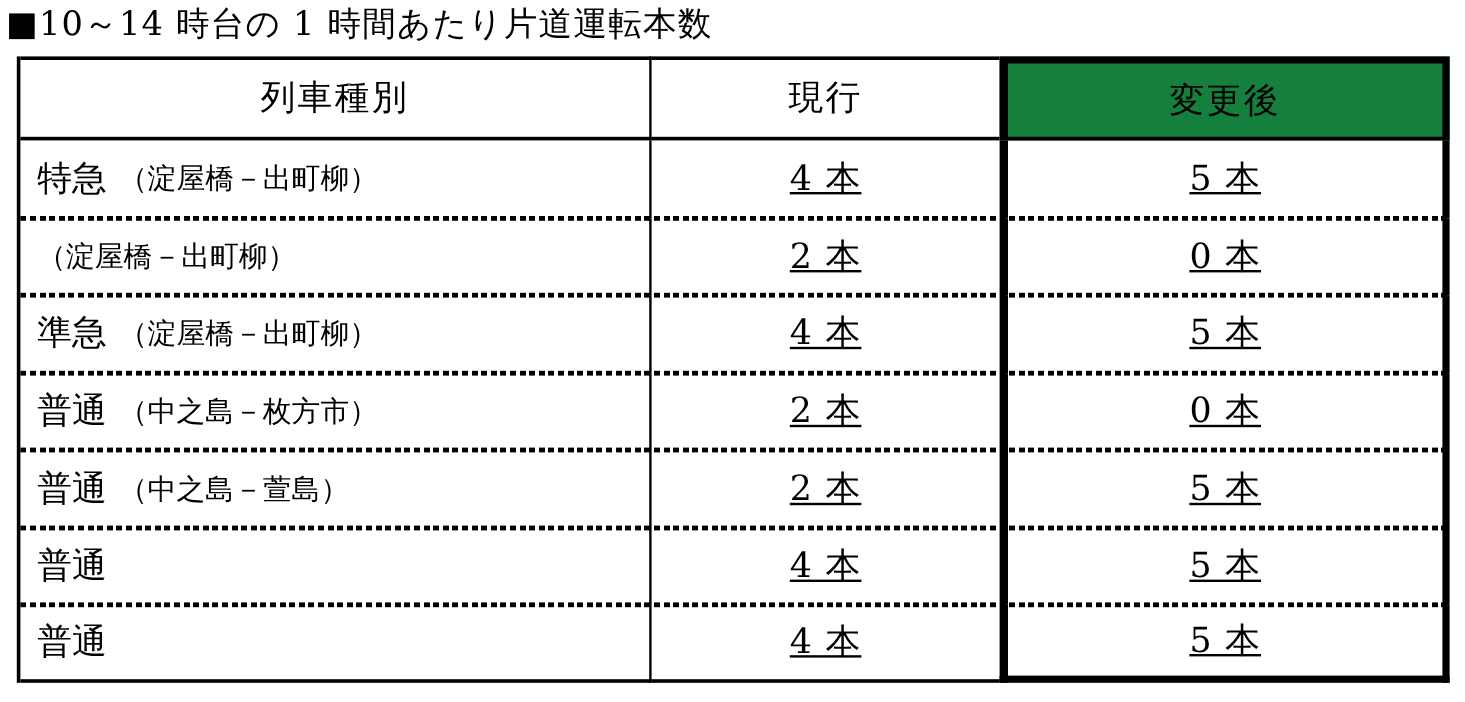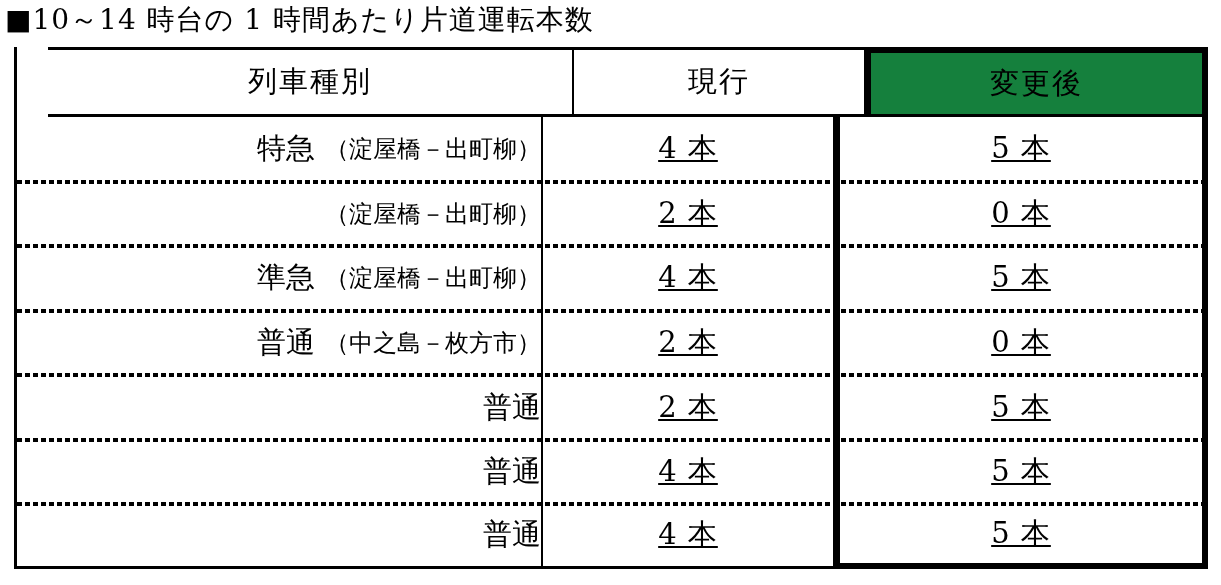"列車種別" .row.header .c1 { margin-left: 31px -> none }
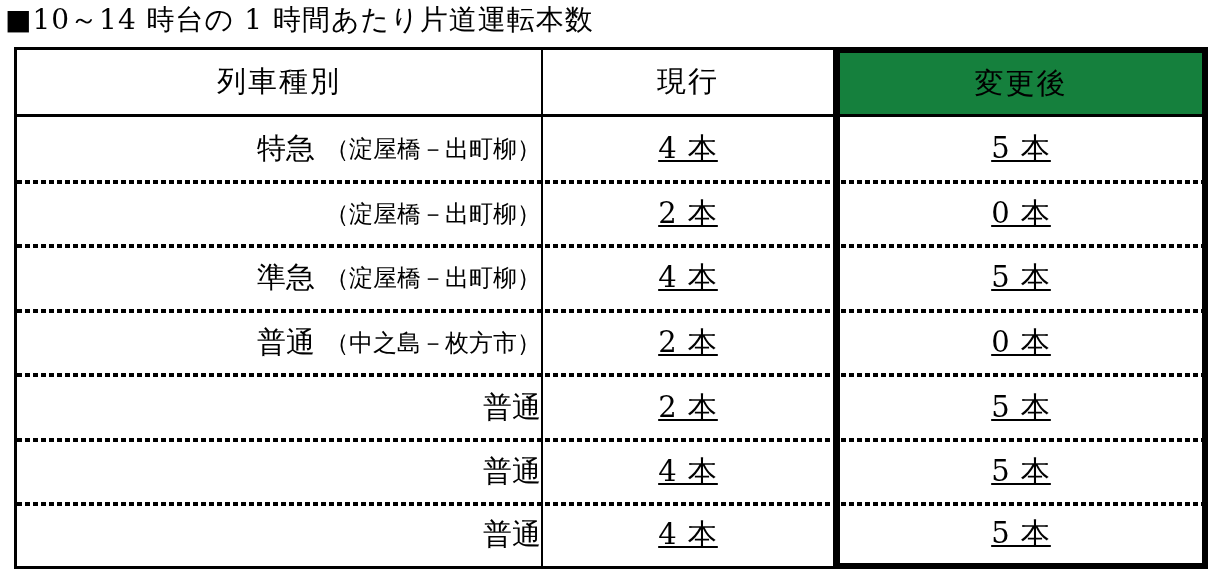"特急" .c1 { justify-content: flex-end -> none; padding-left: 24px -> 14px }
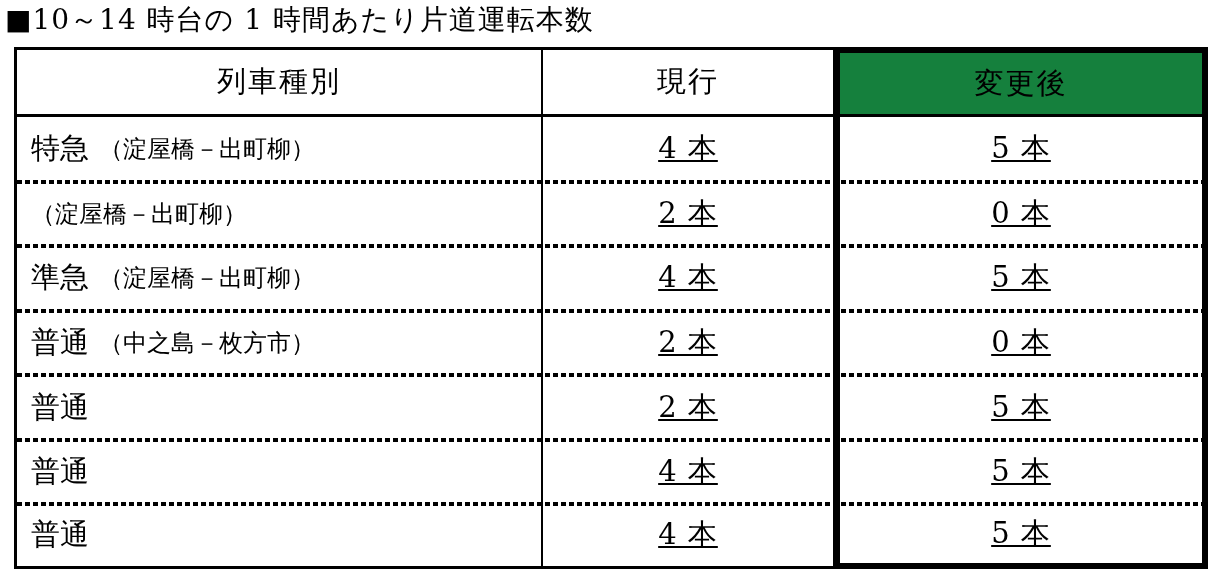"（中之島－萱島）" span.route { html: none -> <span>（中之島－萱島）</span> }
